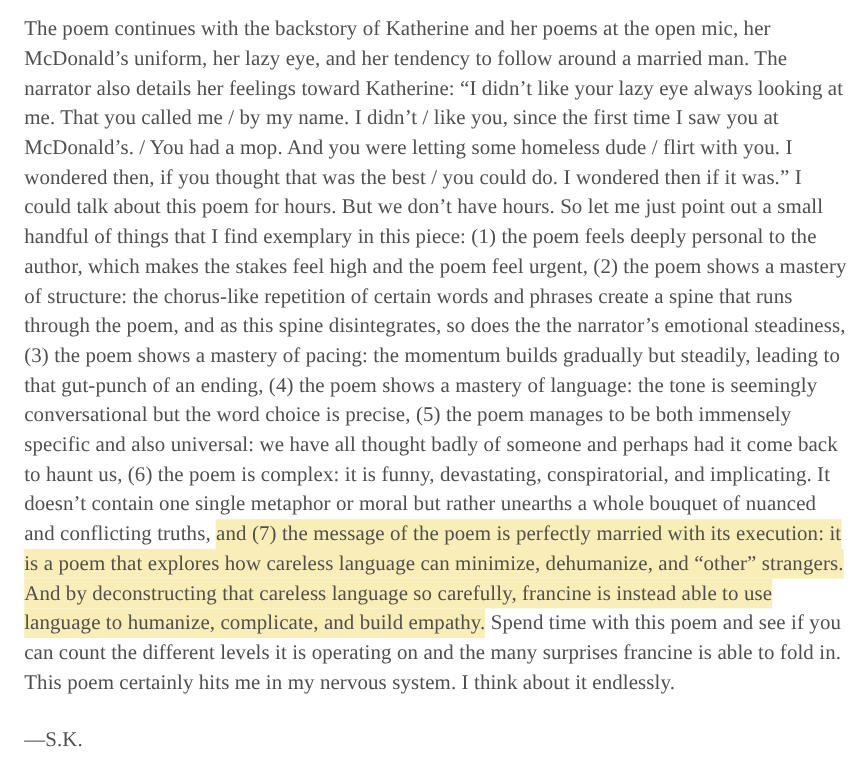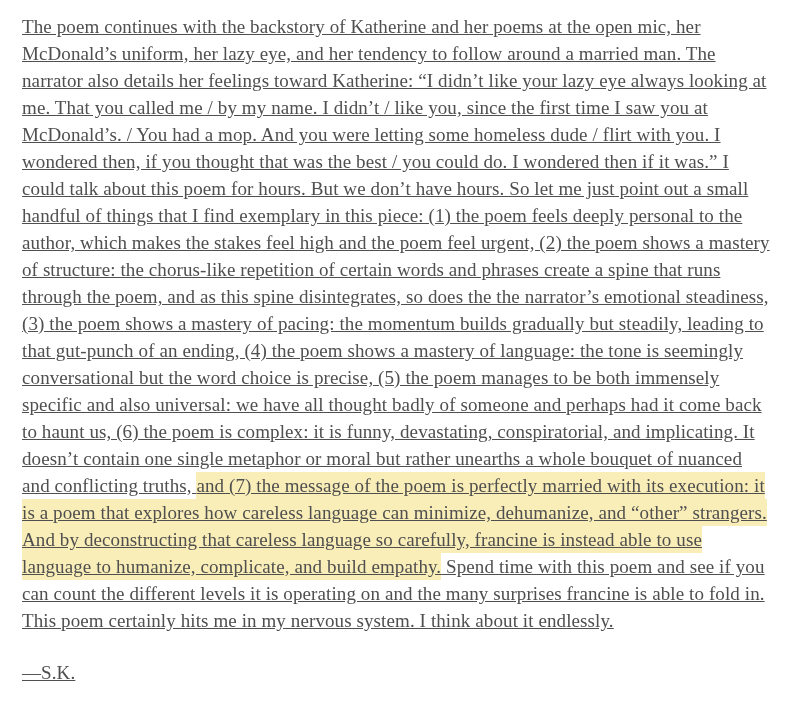"The poem continues with the" .page { text-decoration: underline -> none }
